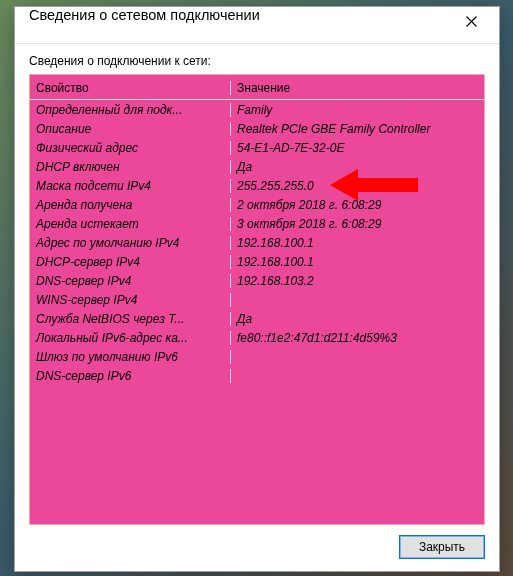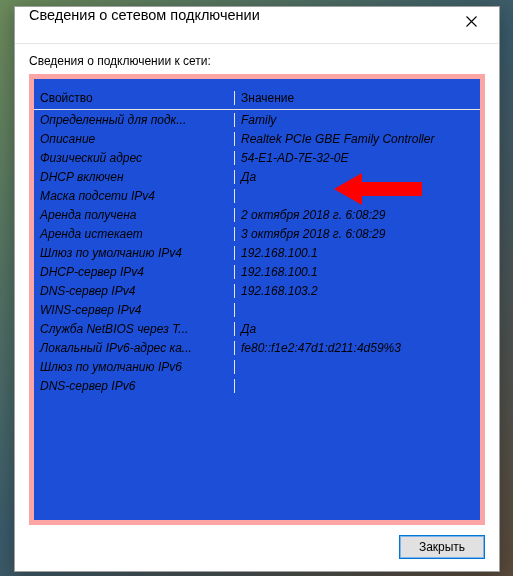"Свойство" .list-box { background: #1d4ed8 -> #ec4899; border: 5px solid #fca5a5 -> 1px solid #fca5a5; padding: 8px 0 -> 2px 0 }
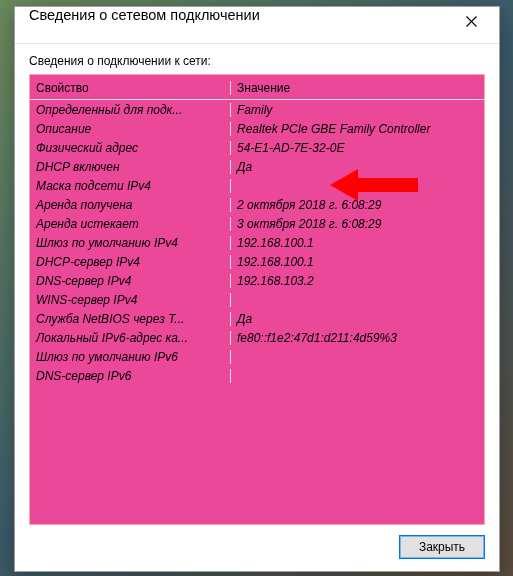"255.255.255.0" div.data-cell { html: none -> <div>255.255.255.0</div> }
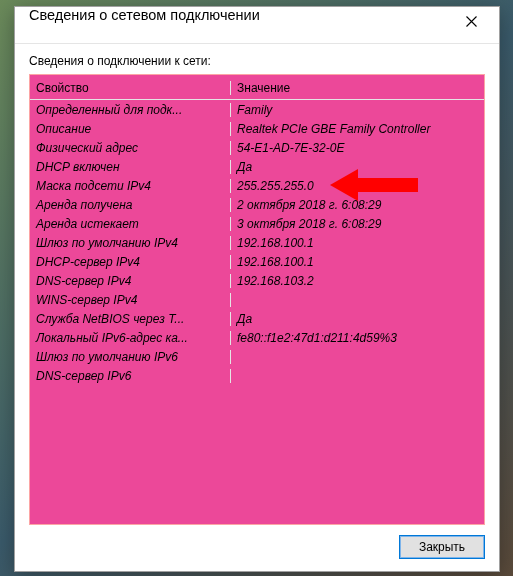"Шлюз по умолчанию IPv4" div.data-cell { text: Шлюз -> Адрес }
